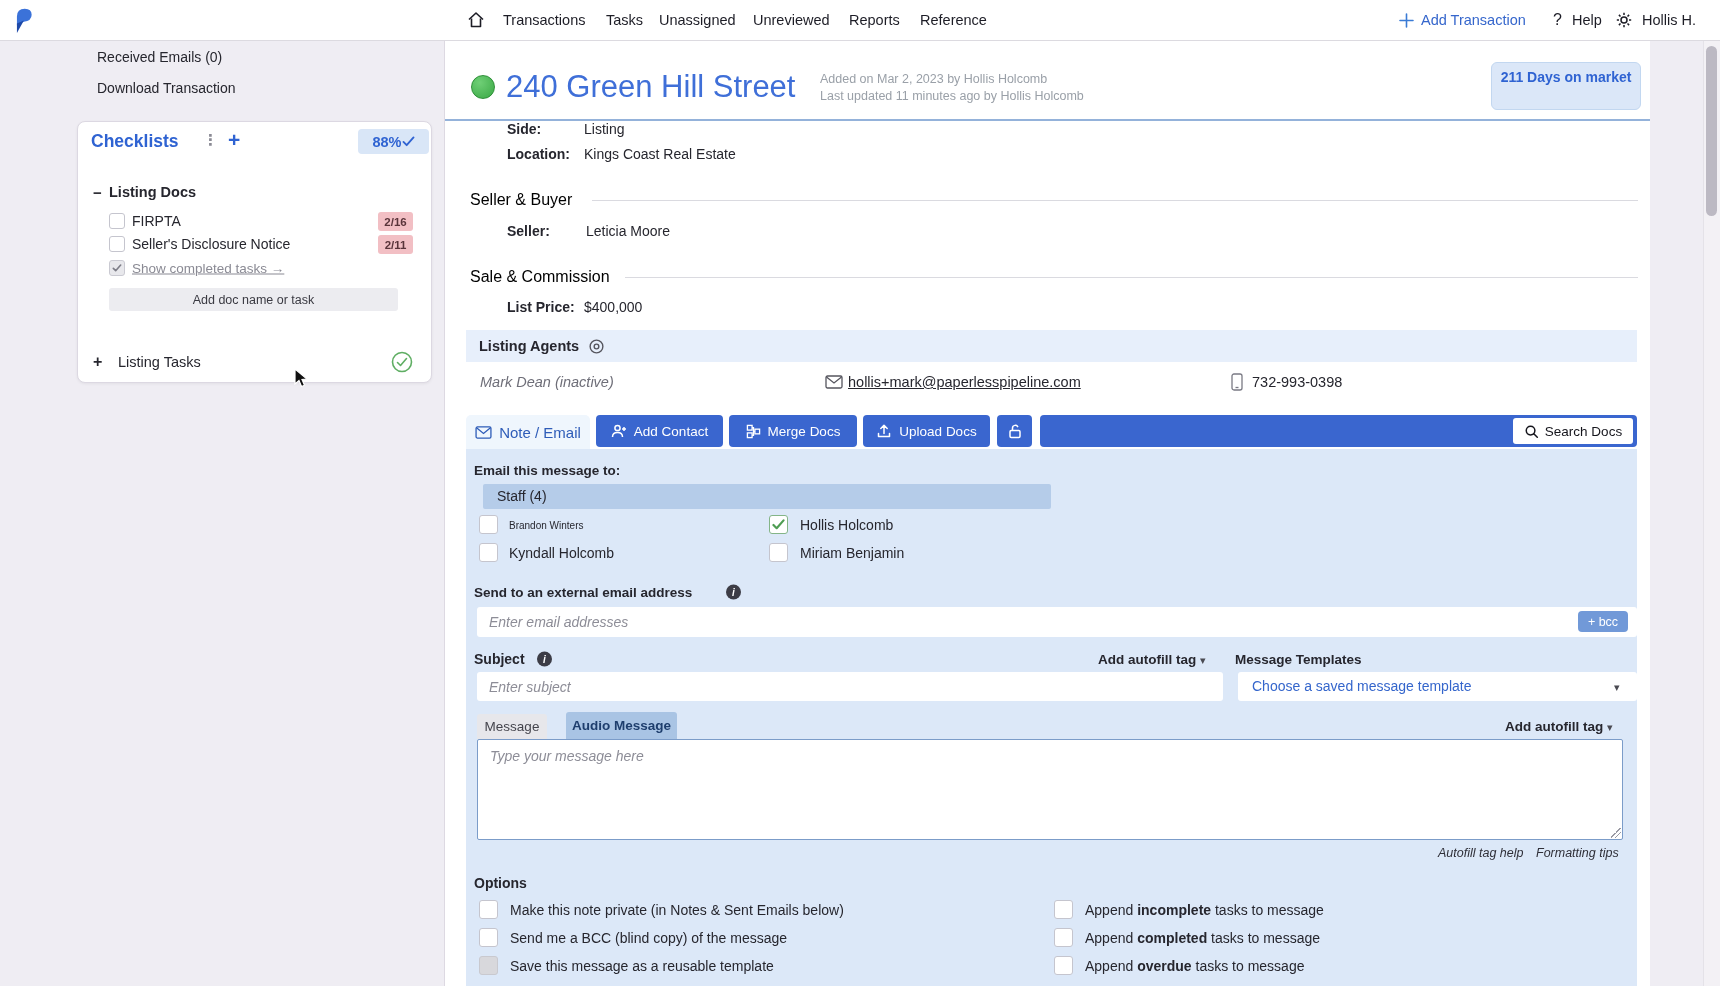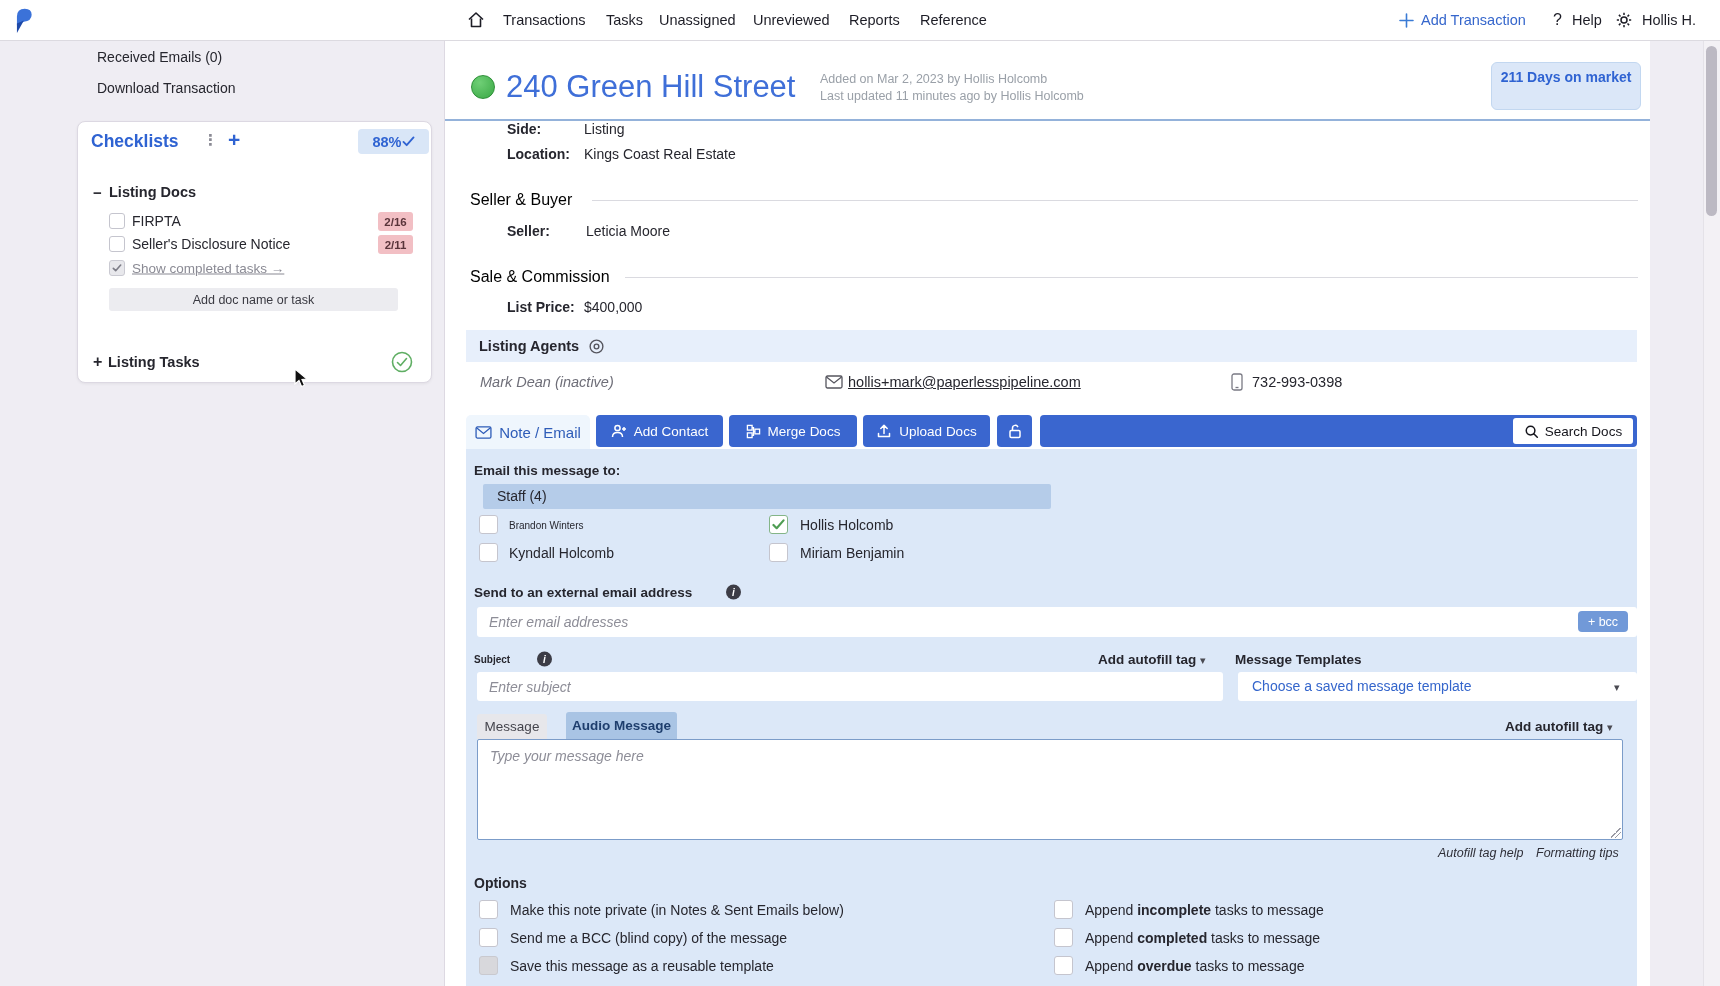"Listing Tasks" div.t { font-weight: bold -> normal; left: 30px -> 40px }
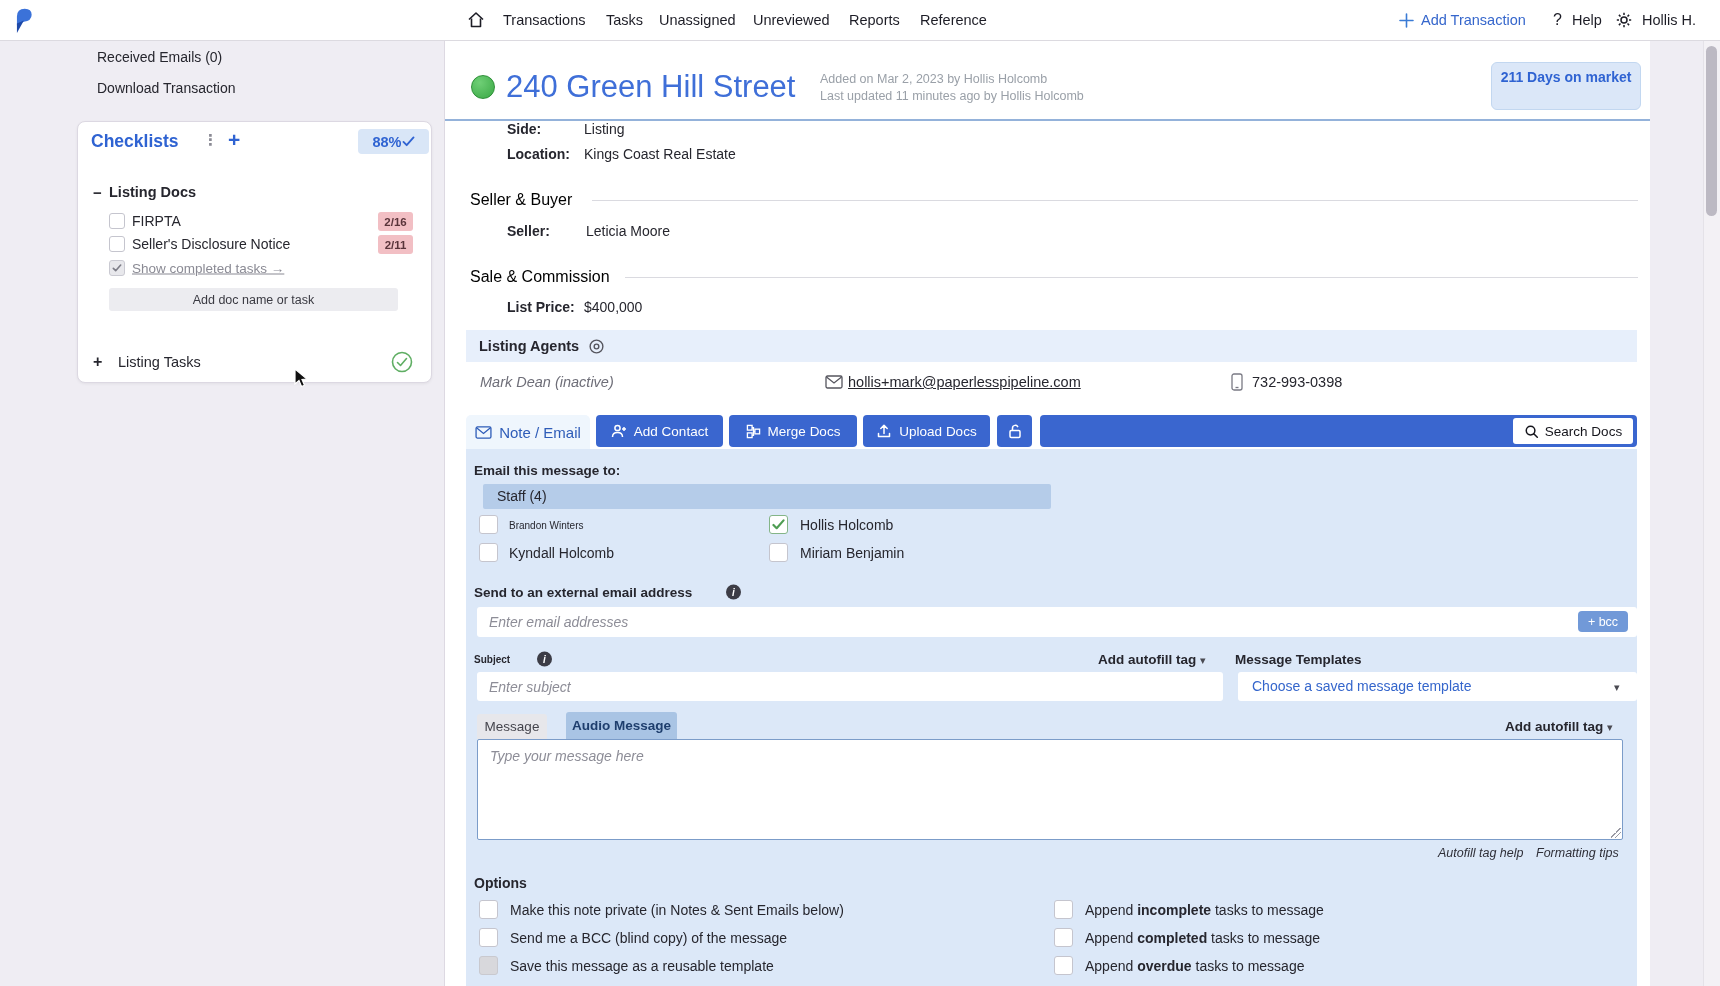"Subject" div.t { font-size: 10px -> 14px }
